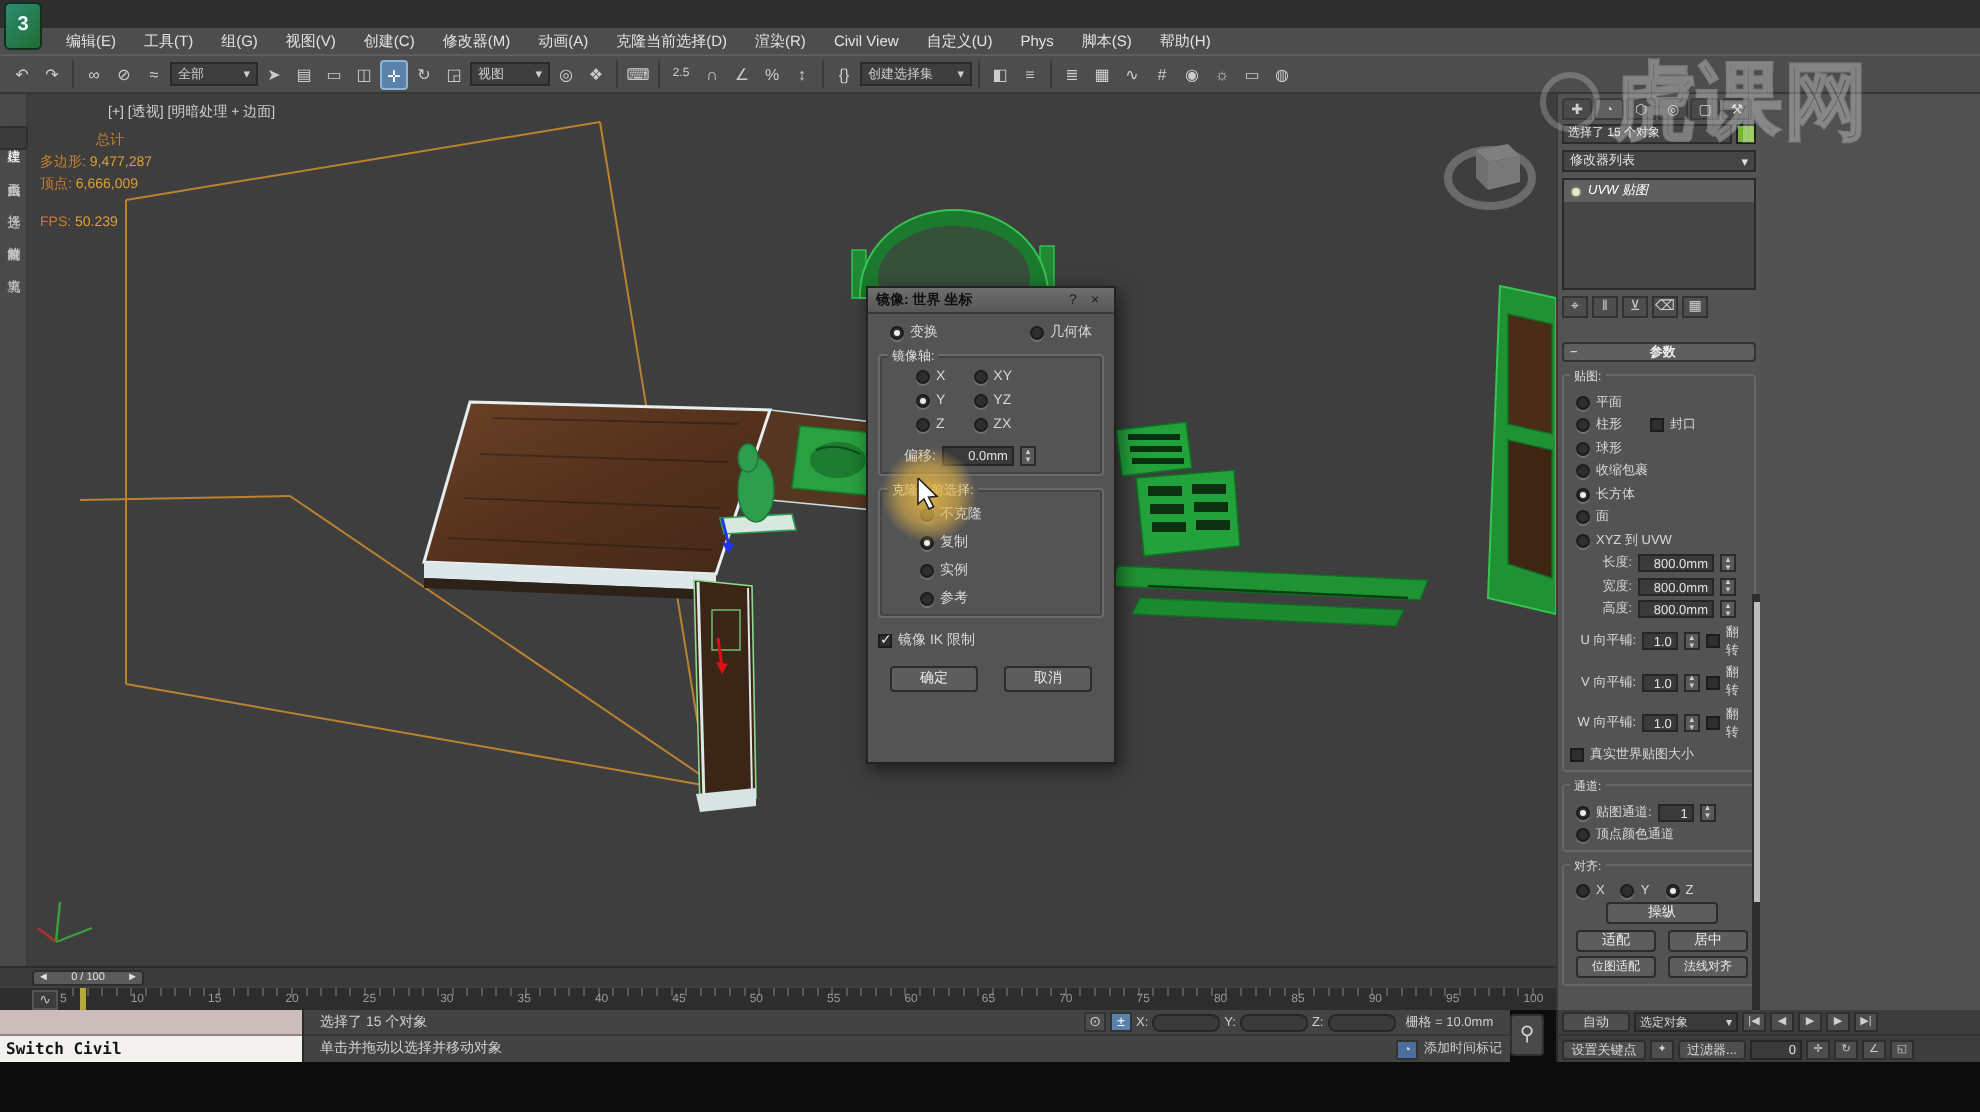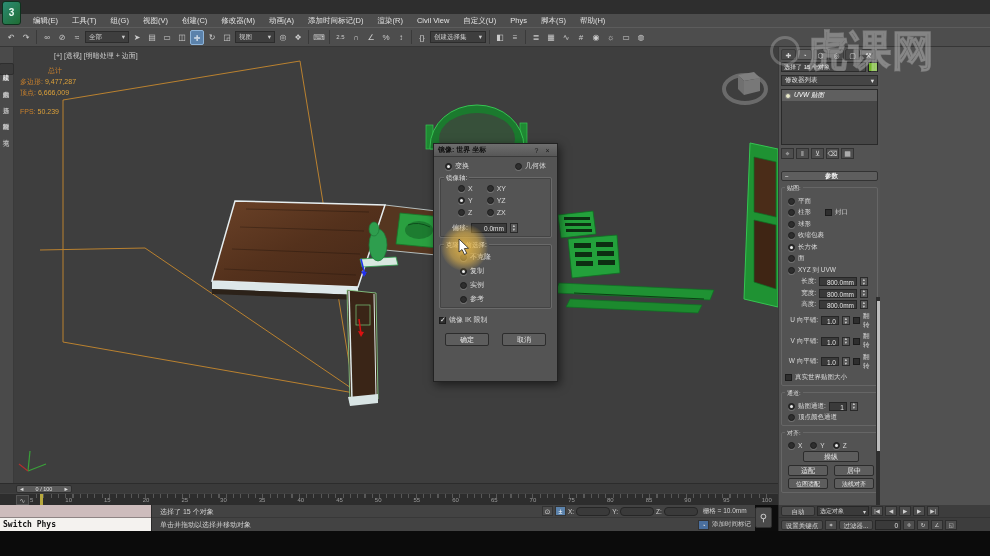"添加时间标记(D)" span.menu-item { text: 添加时间标记 -> 克隆当前选择 }
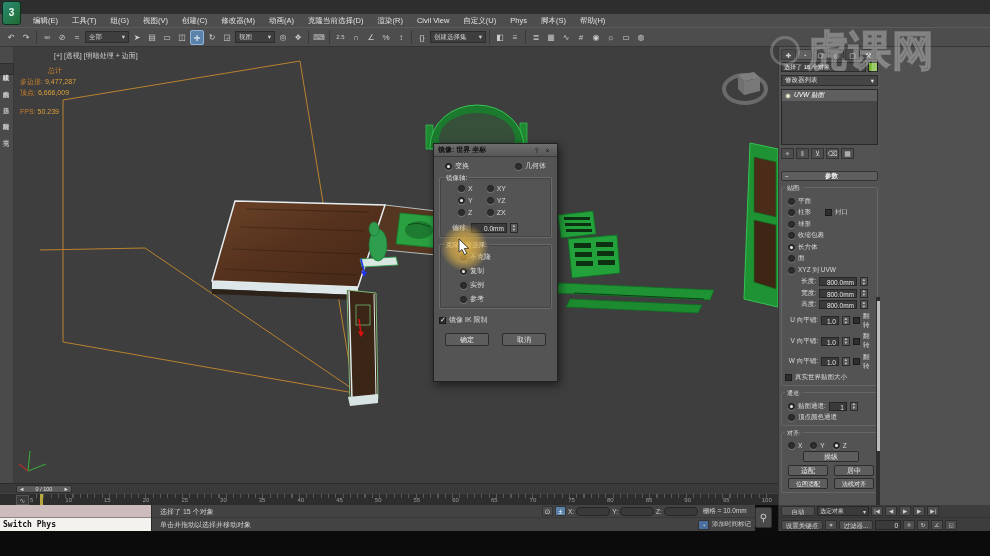"Switch Phys" div.lbot { text: Phys -> Civil }
